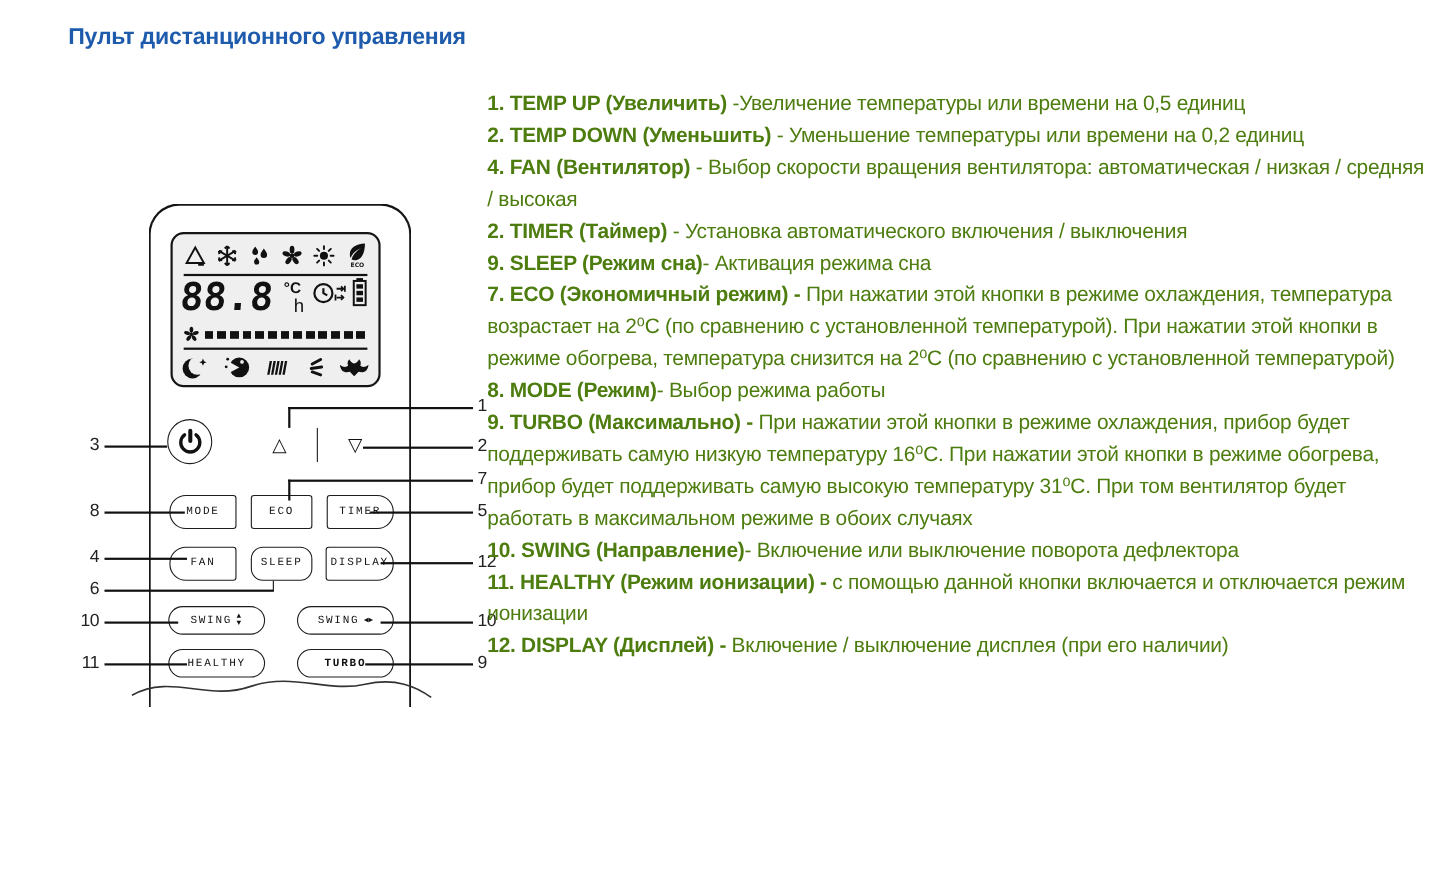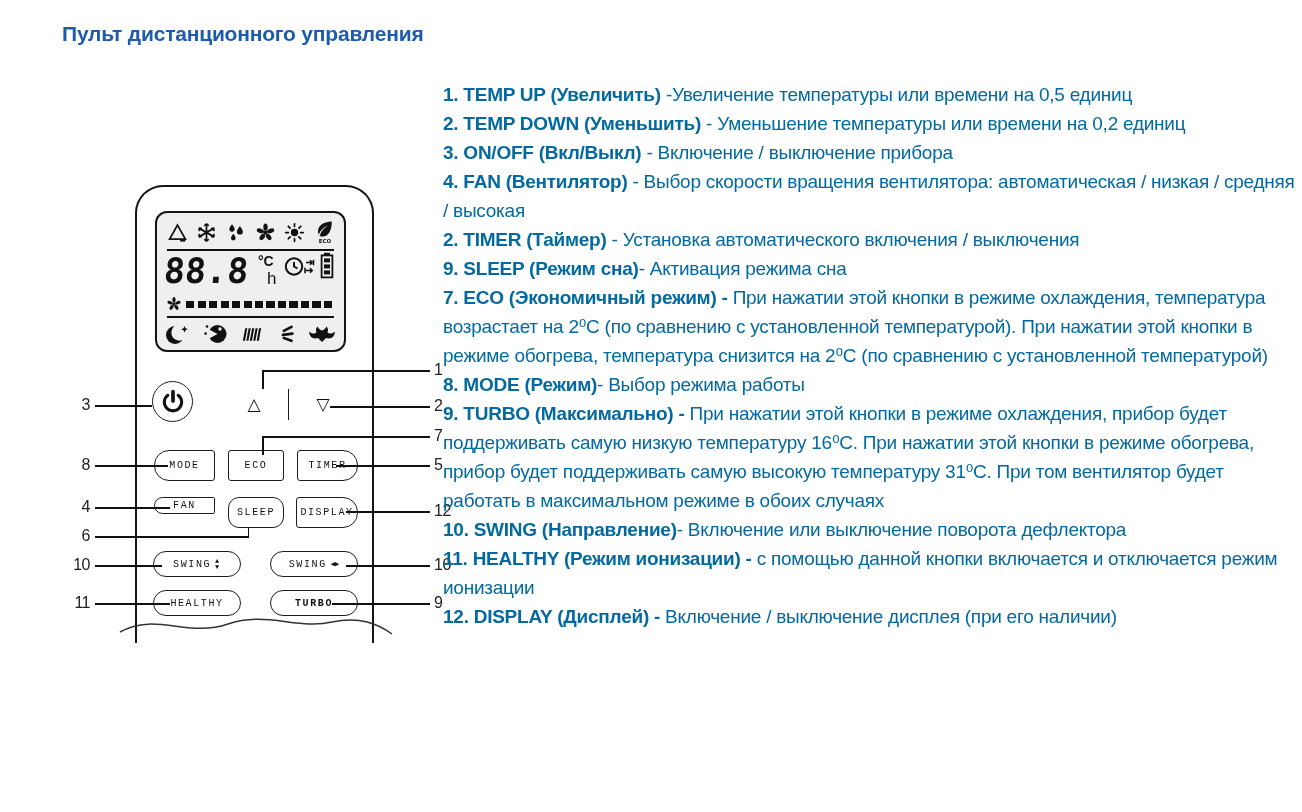"1. TEMP UP (Увеличить) -Увеличение" .descriptions { color: #0369a1 -> #4d7c0f }
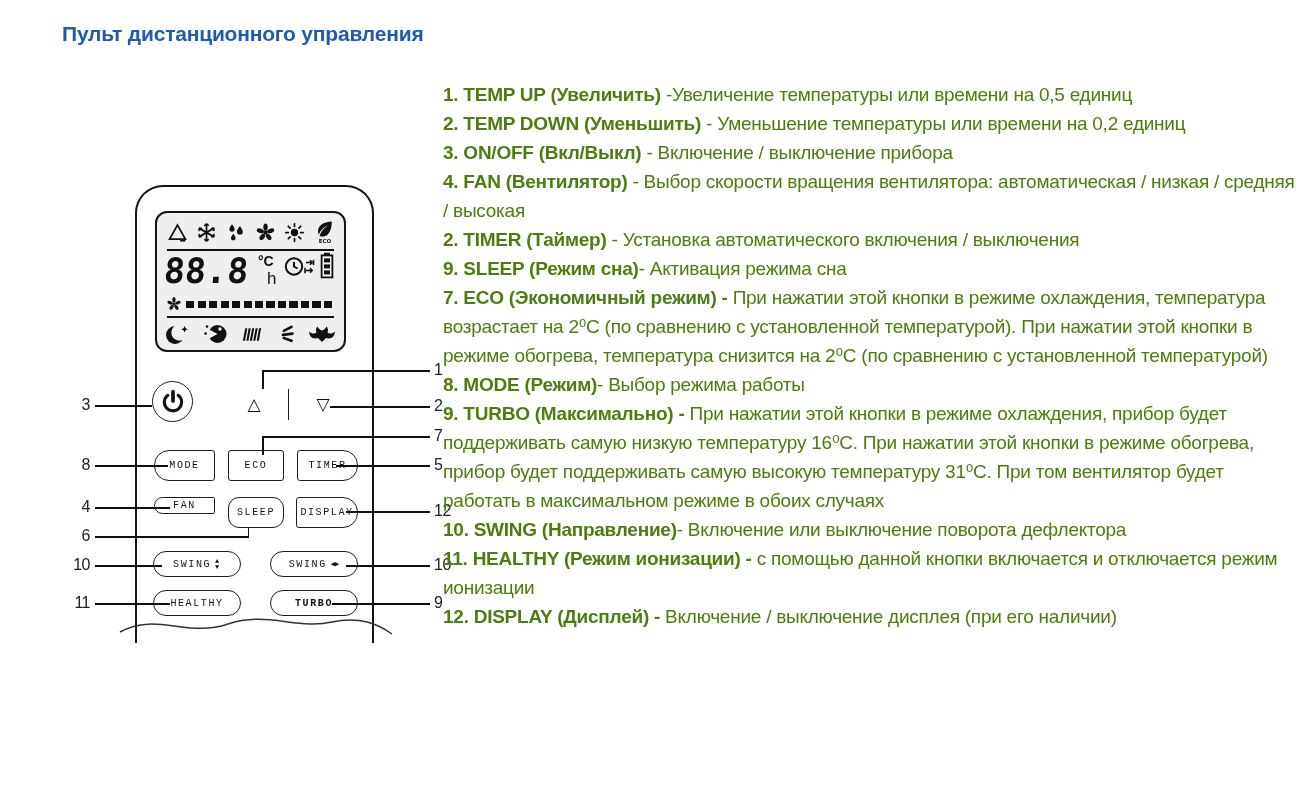"3. ON/OFF (Вкл/Выкл) - Включение" p { html: <p><b>3. ON/OFF (Вкл/Выкл)</b><span> - Включение / выключение прибора</span></p> -> none }
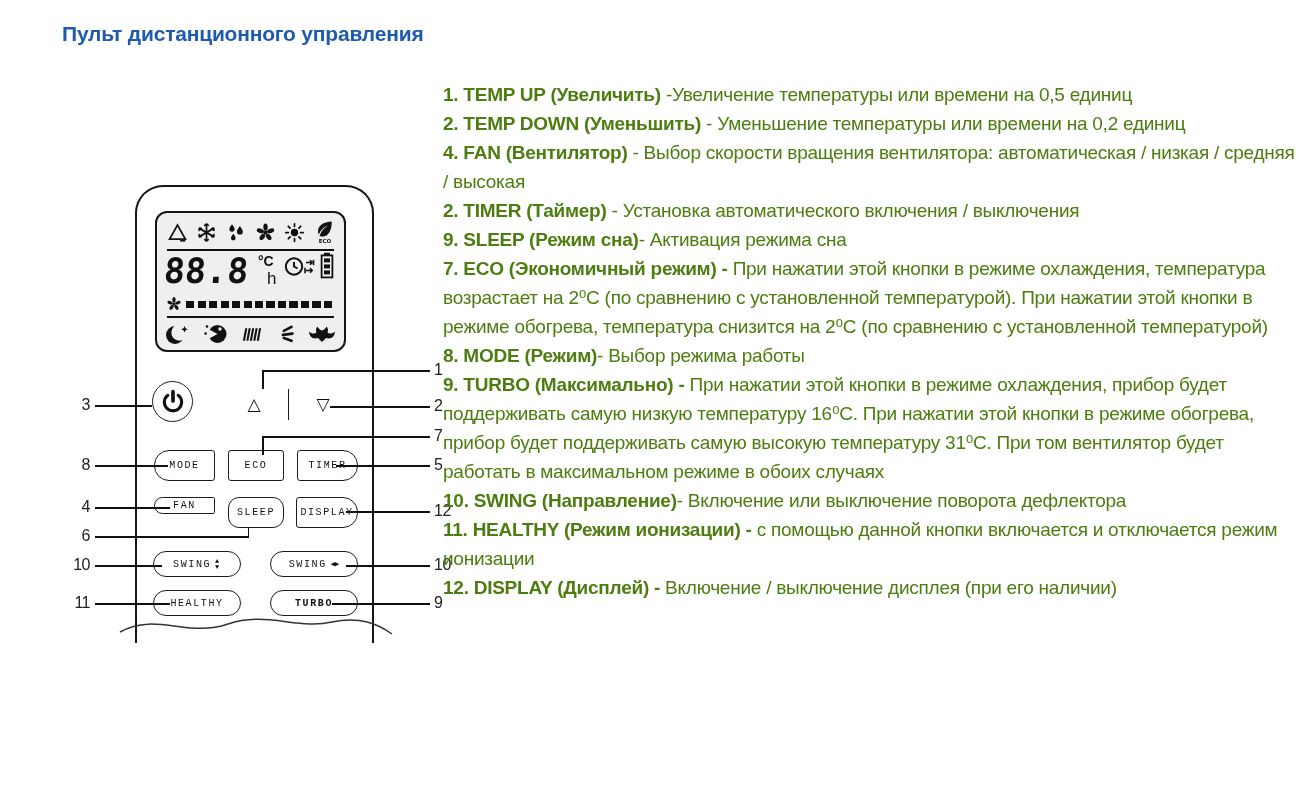"FAN" .btn-fan { height: 17px -> 31px }
